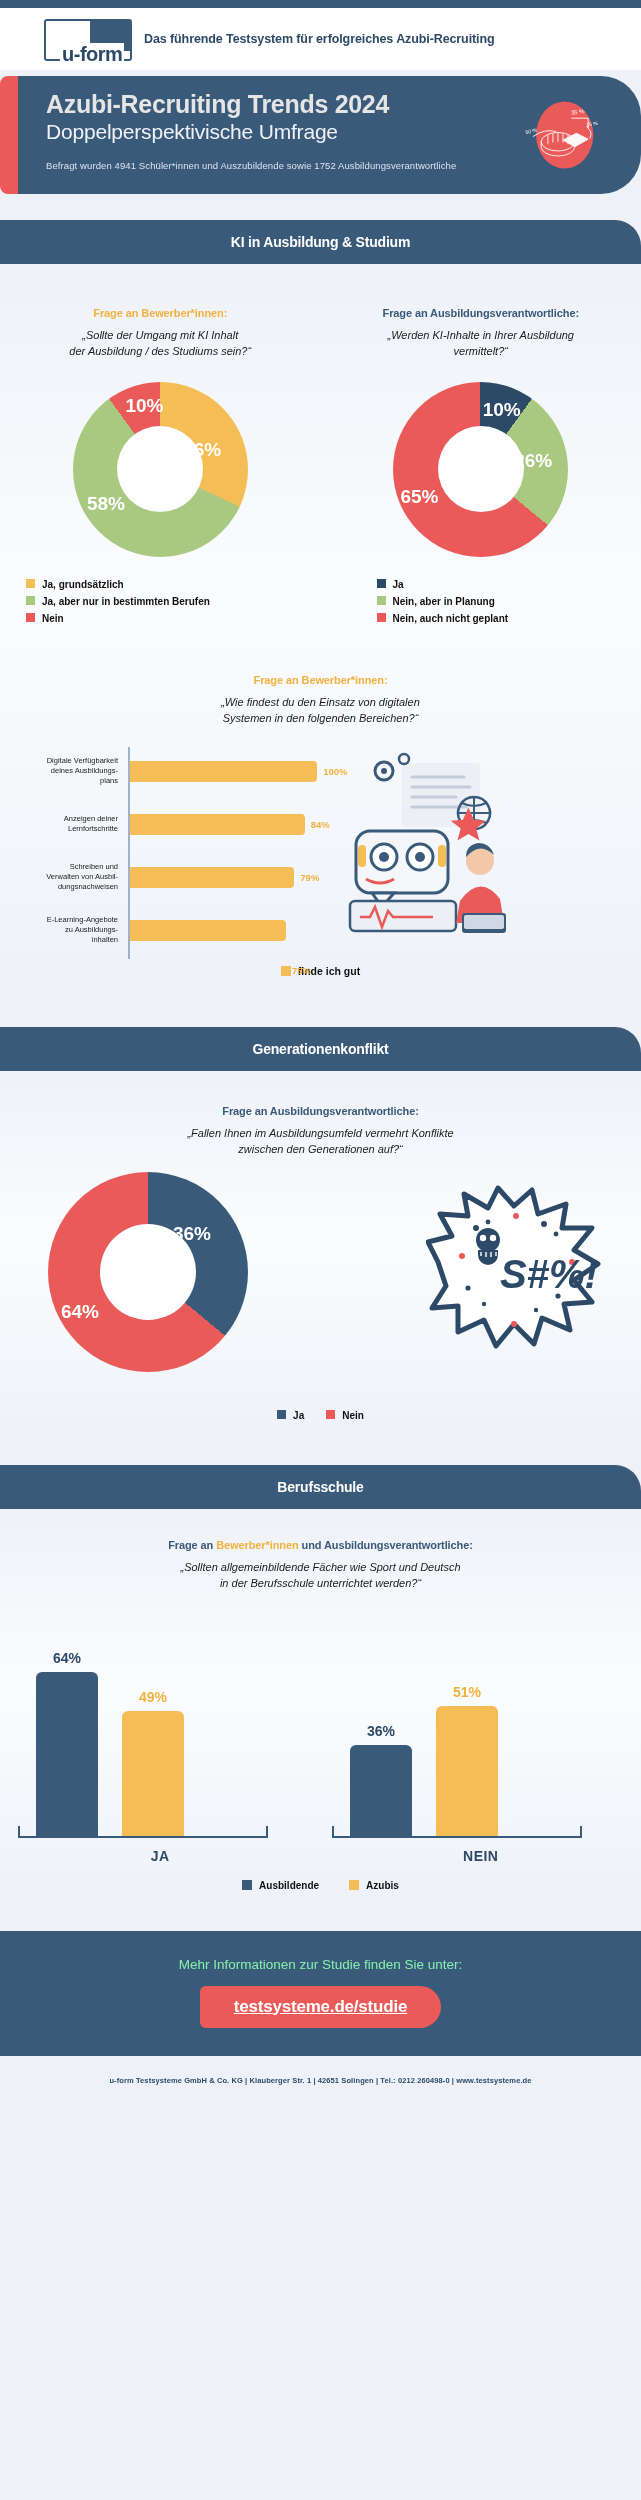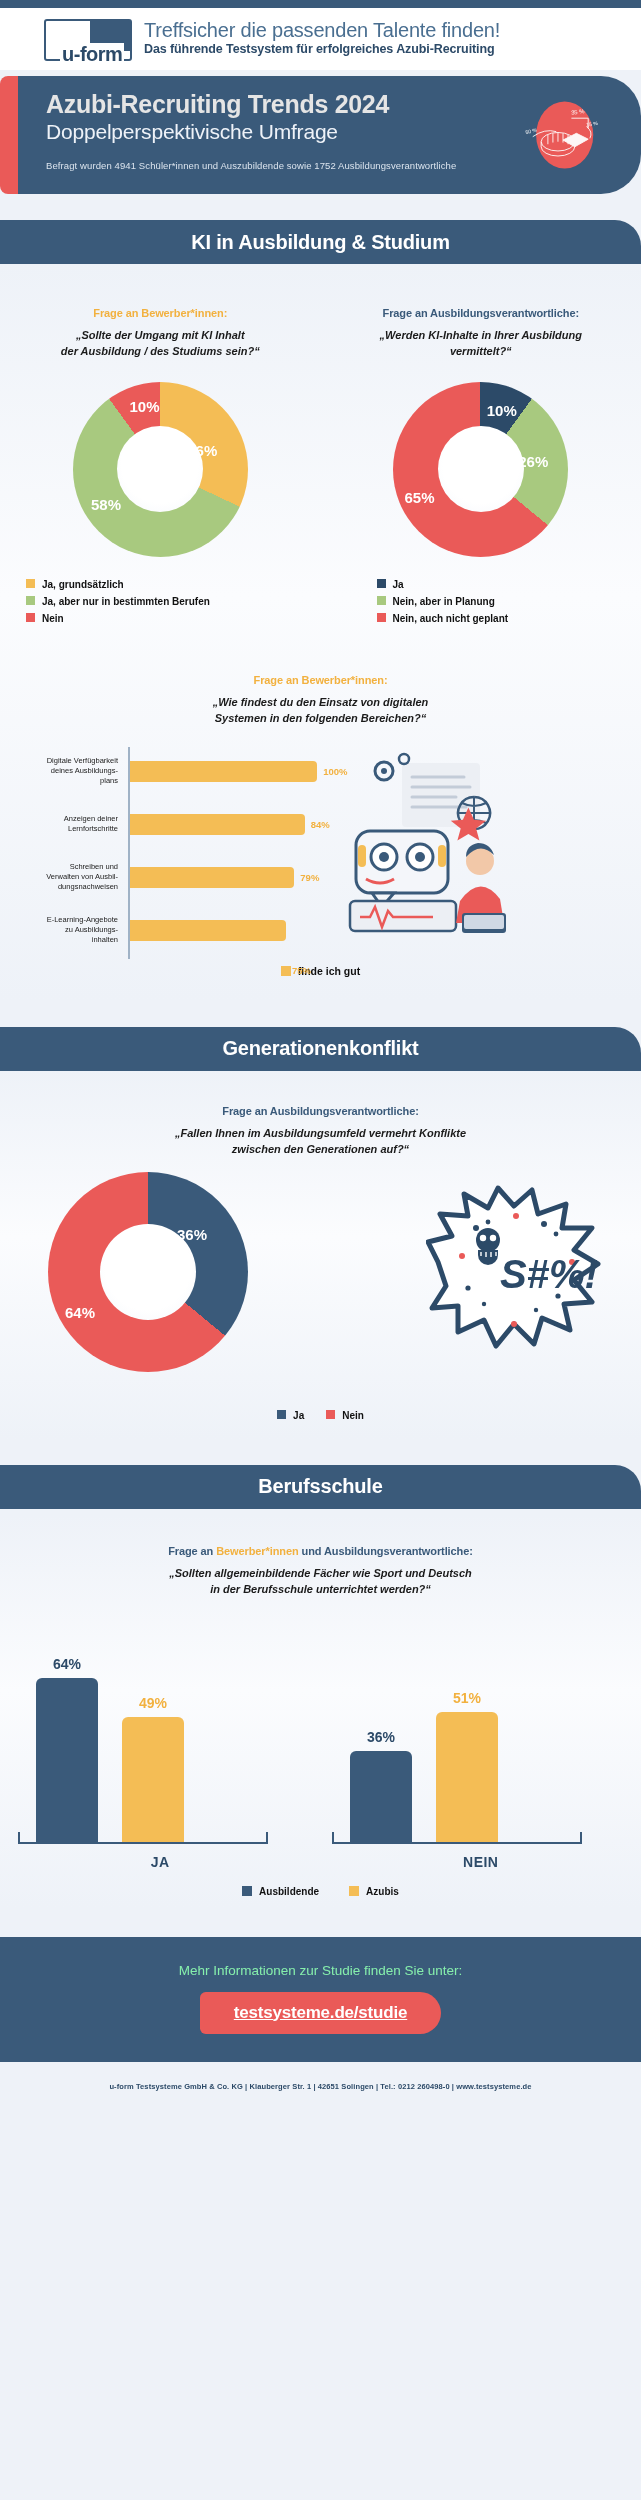"Treffsicher die passenden Talente" div.tagline1 { html: <div>Treffsicher die passenden Talente finden!</div> -> none }
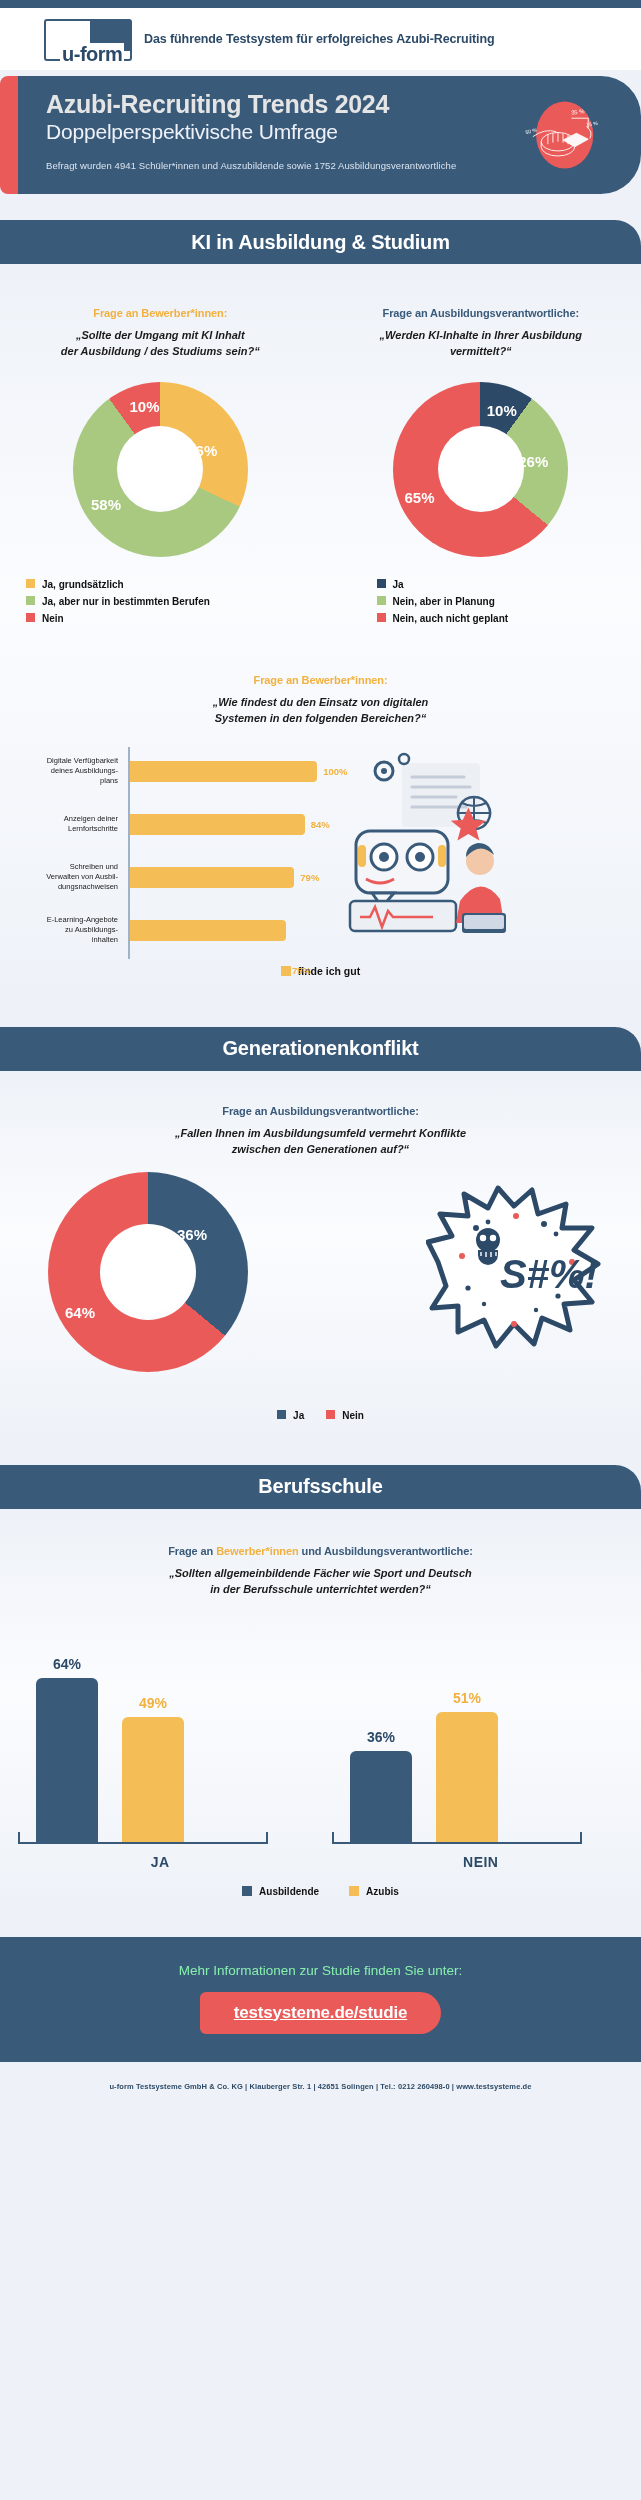"KI in Ausbildung & Studium" .sec-head span { font-size: 20px -> 14px }
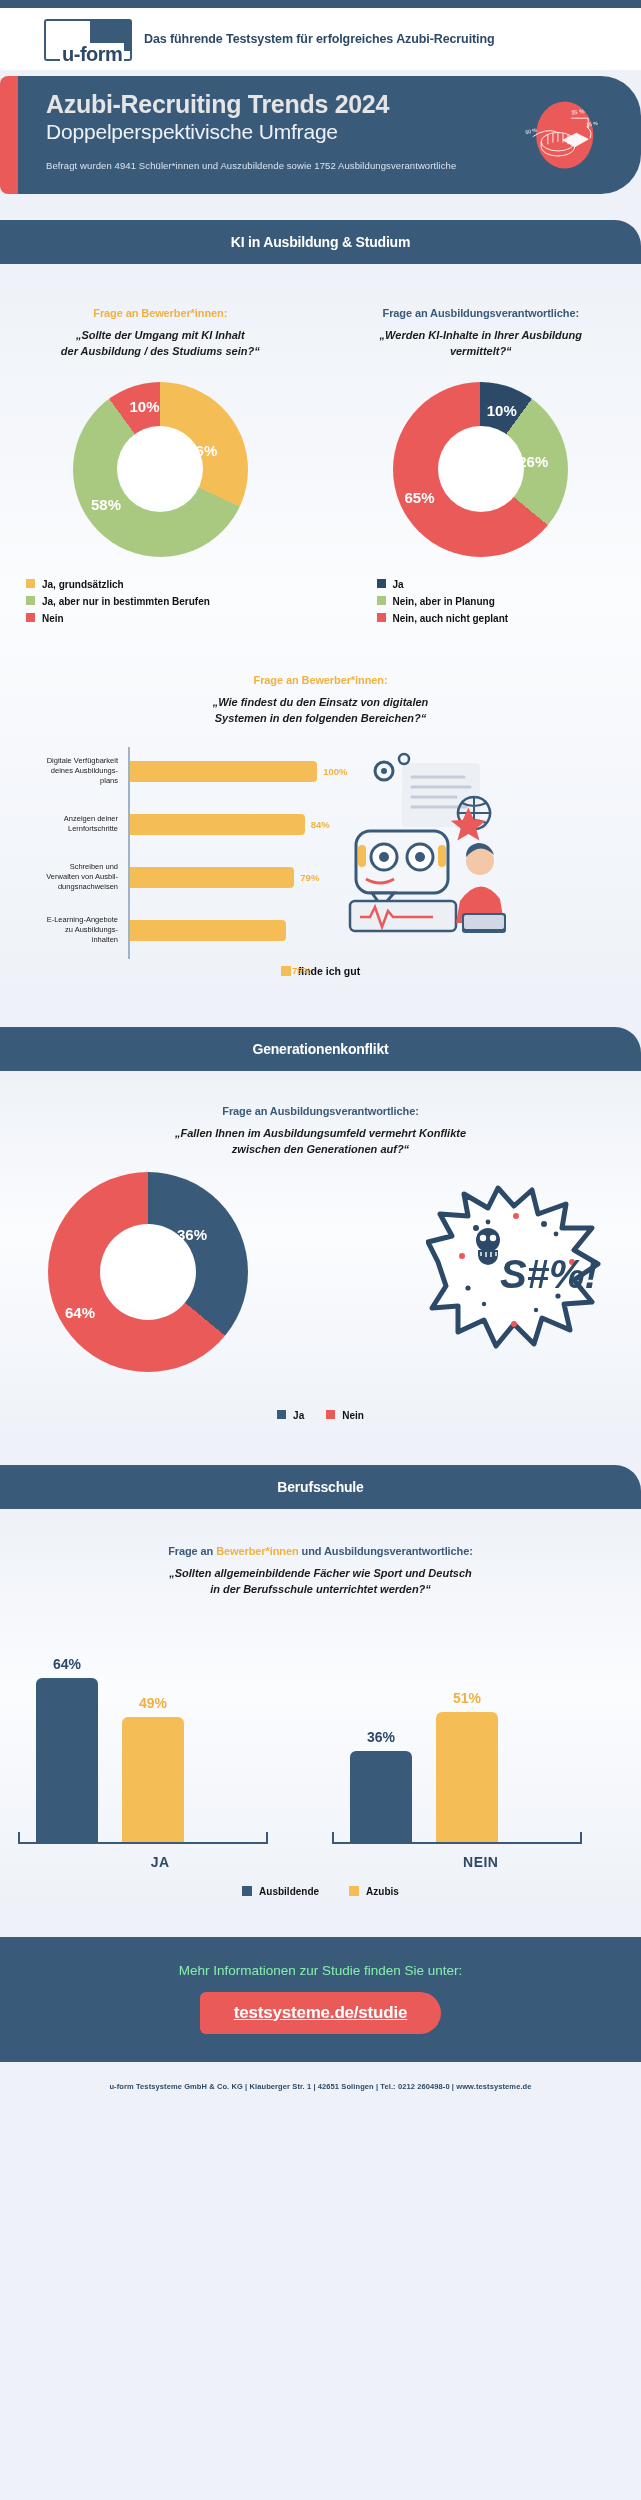"„Sollte der Umgang mit KI" .q-text { font-weight: bold -> normal }
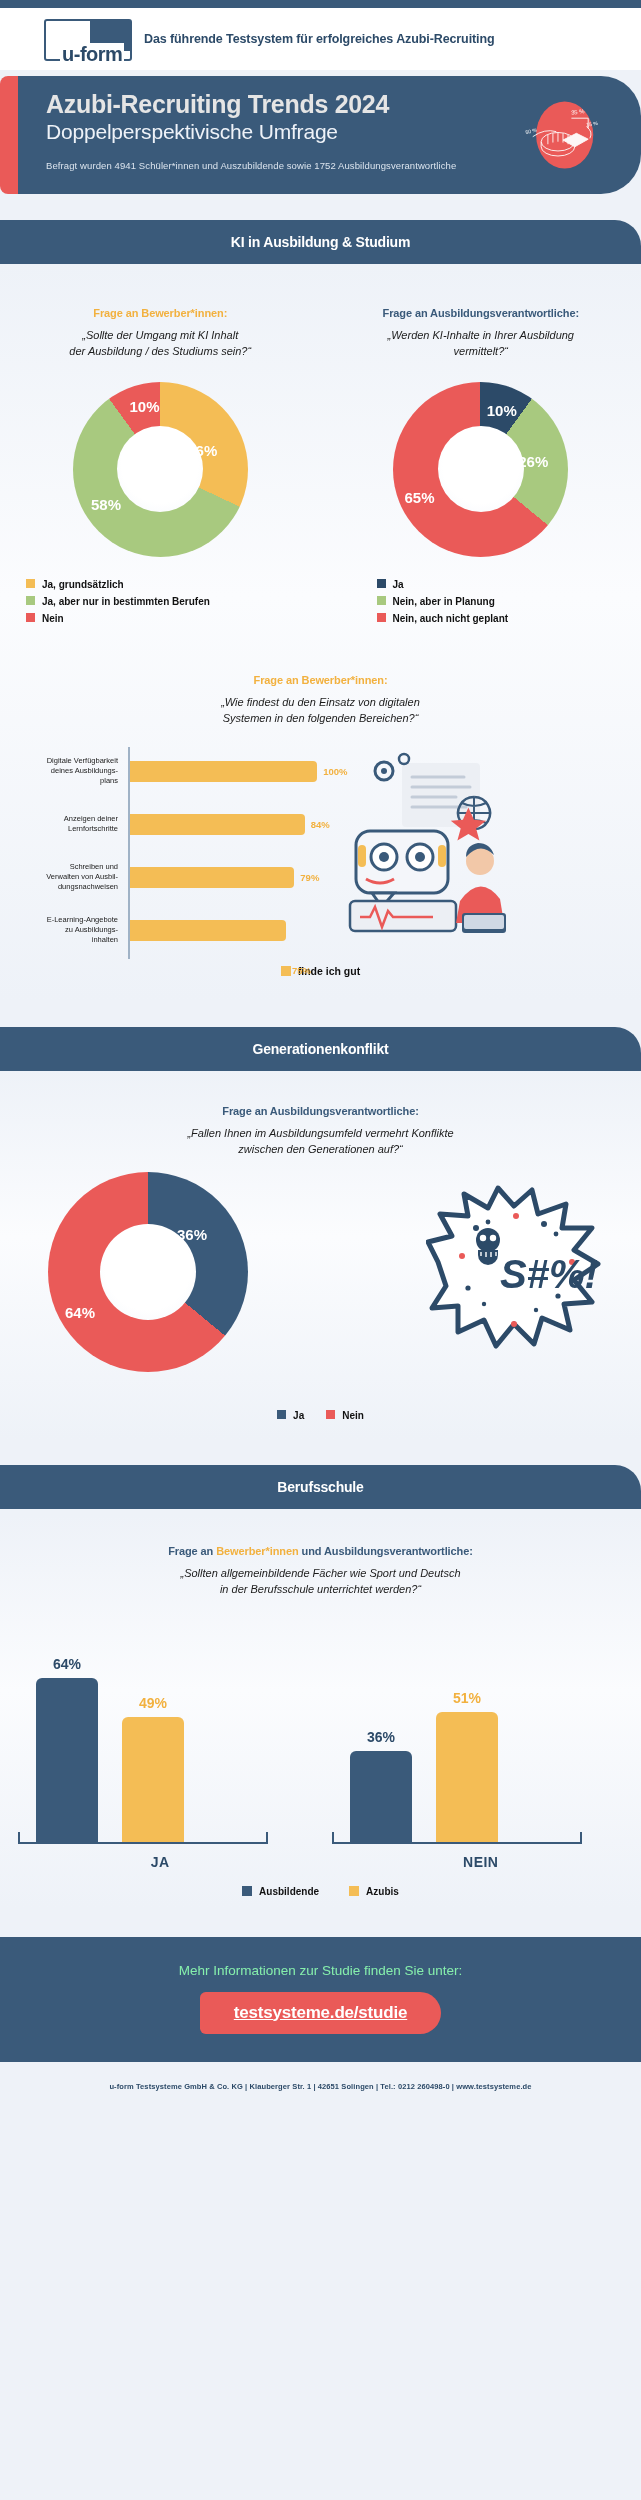"10%" .slice-label { font-size: 15px -> 19px }
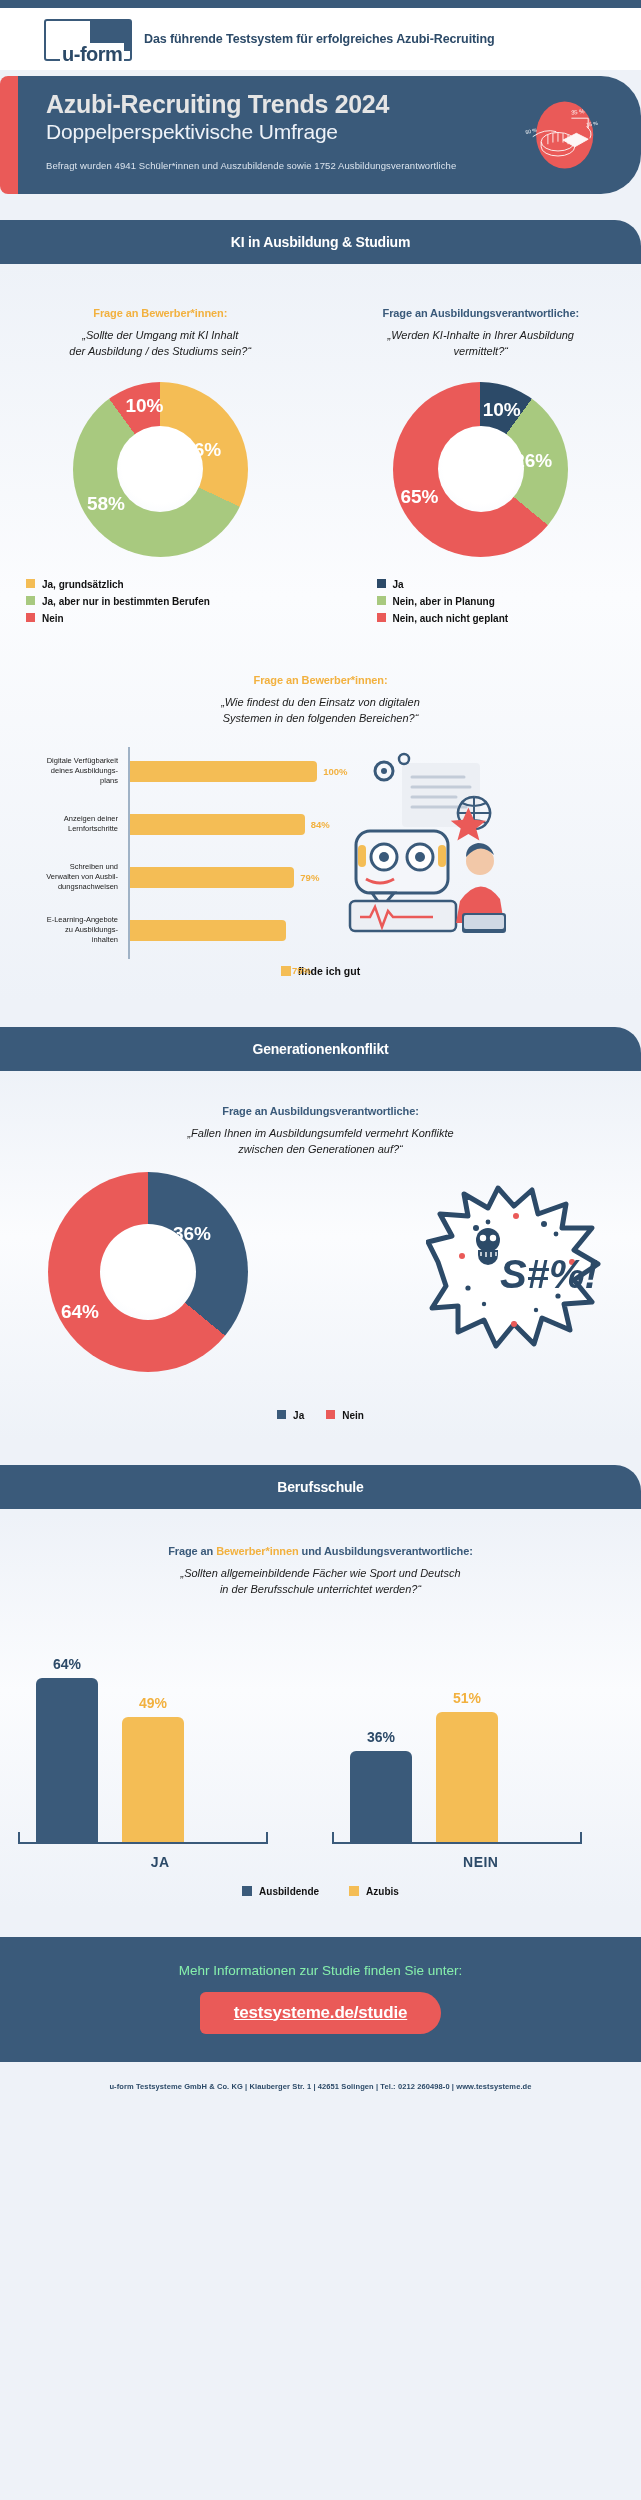"Frage an Bewerber*innen und" div.panel { margin-top: 6px -> none }
